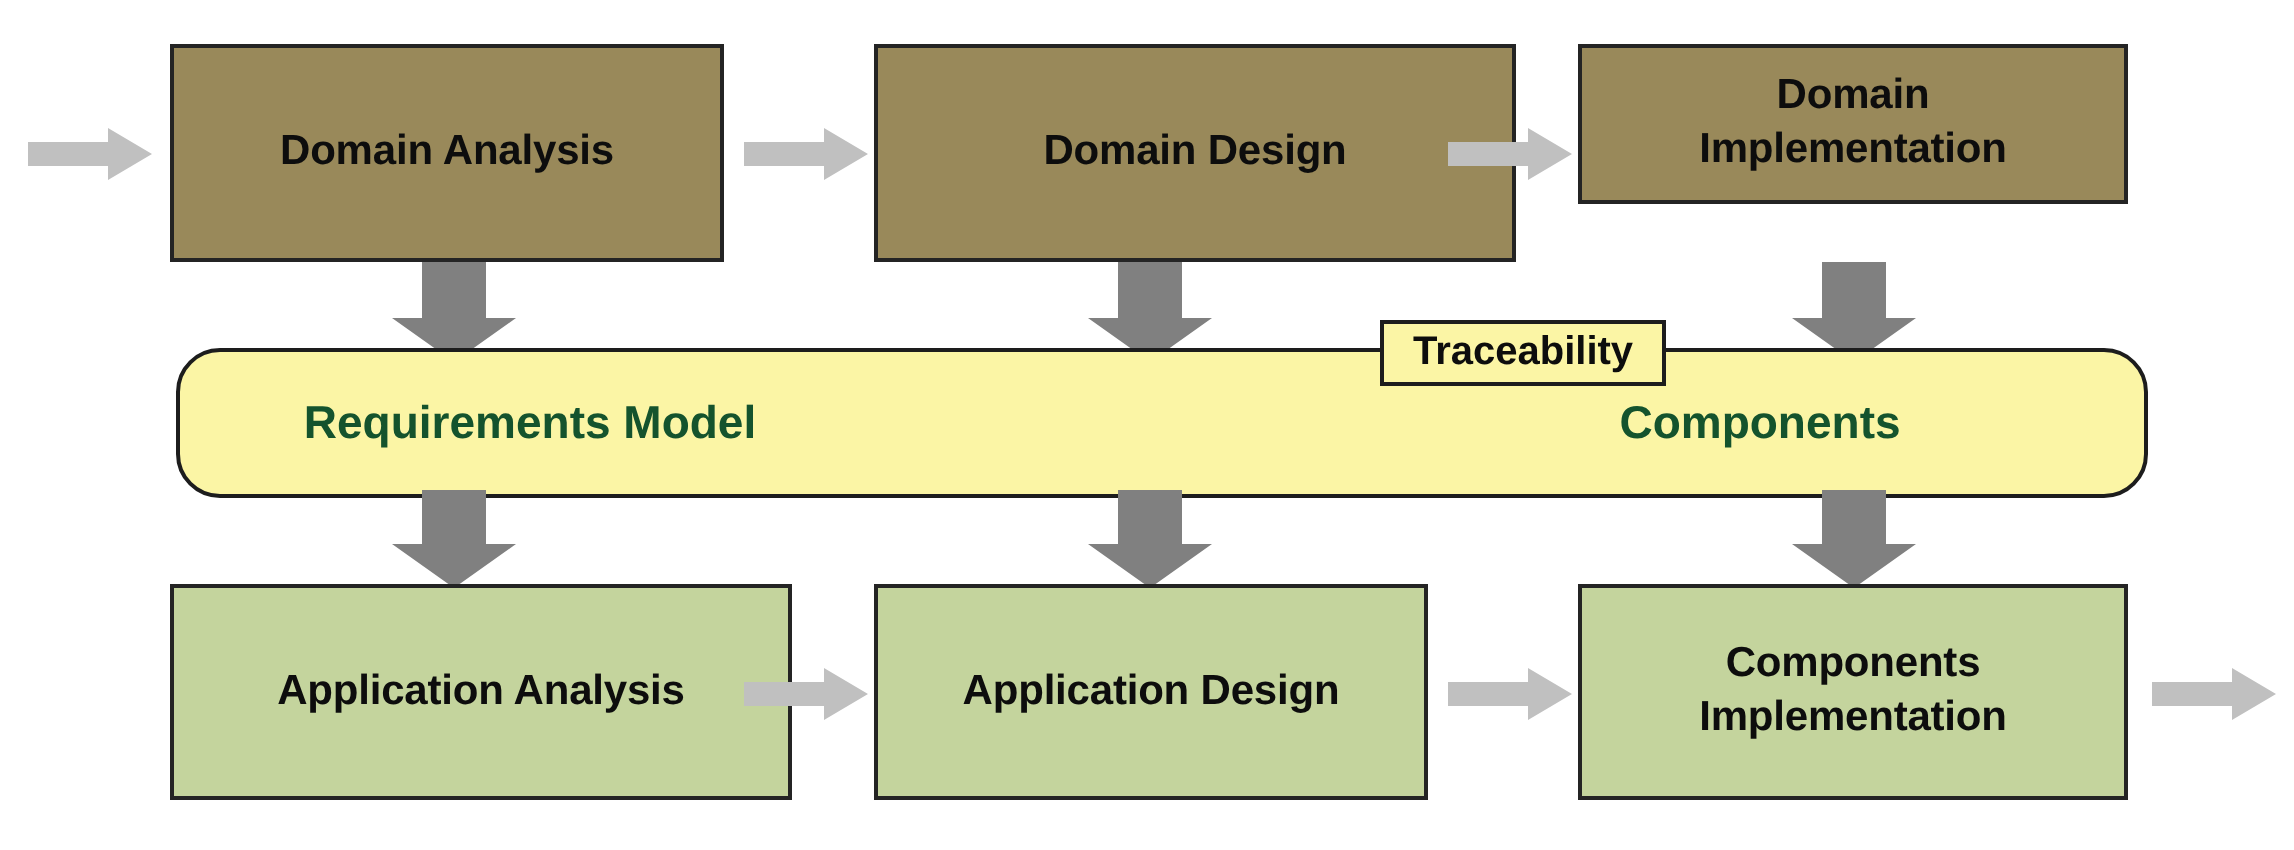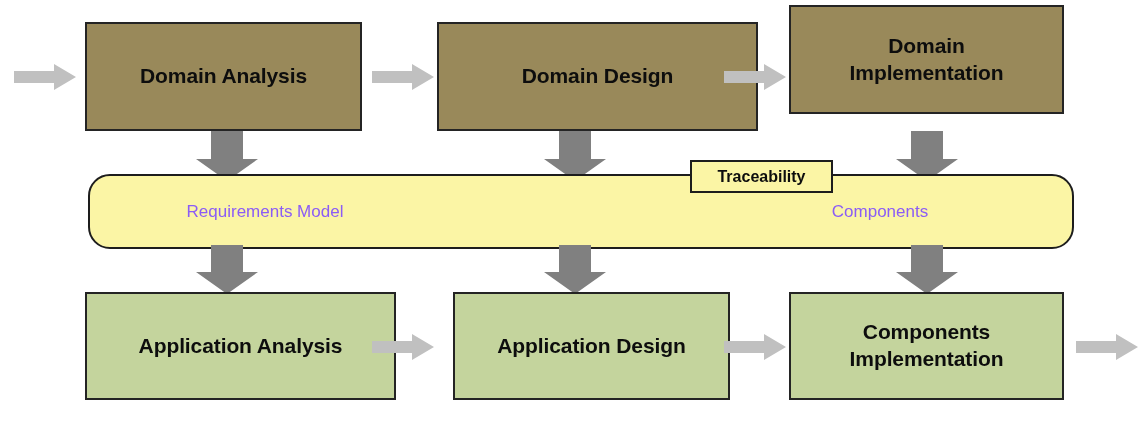"Domain" div.proc-box { height: 109px -> 80px; top: 5px -> 22px }
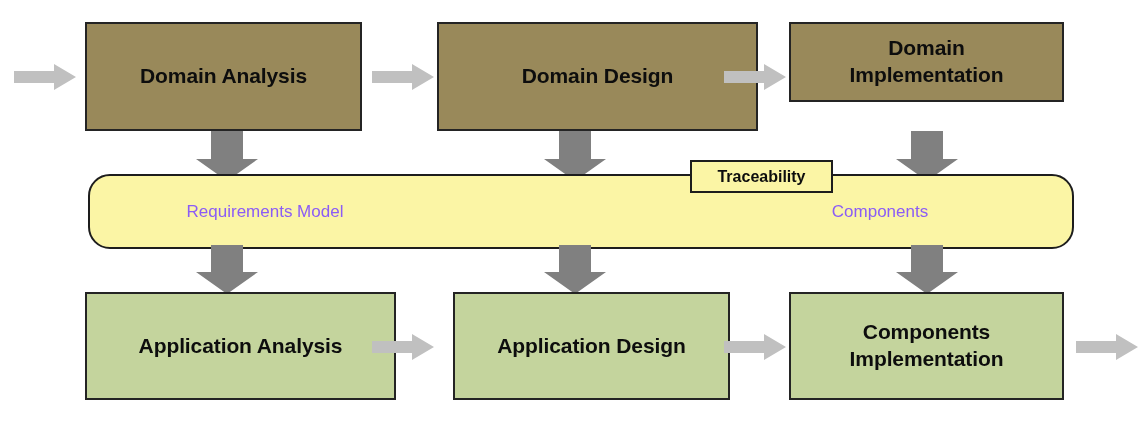"Traceability" #traceability-box { font-size: 16px -> 20px }
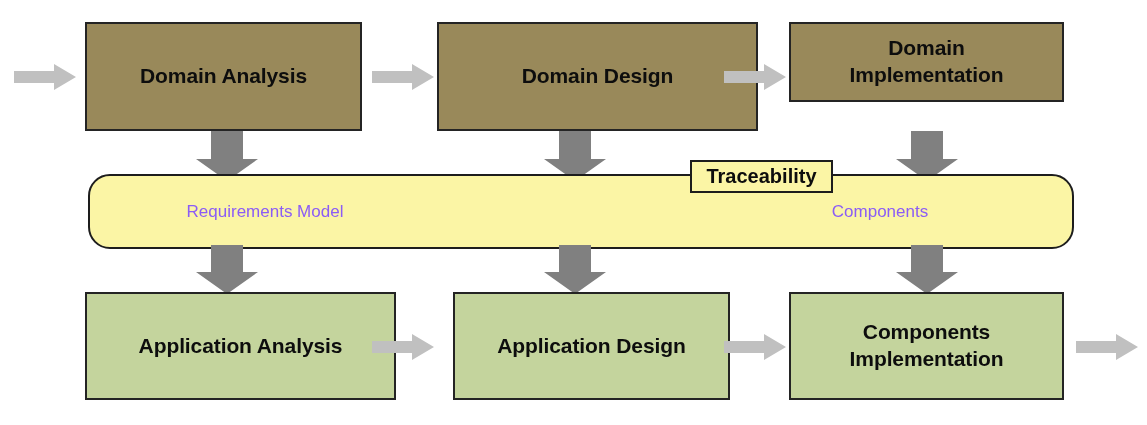"Requirements Model" .asset-label { color: #8b5cf6 -> #14532d; font-size: 17px -> 23px; font-weight: normal -> bold }
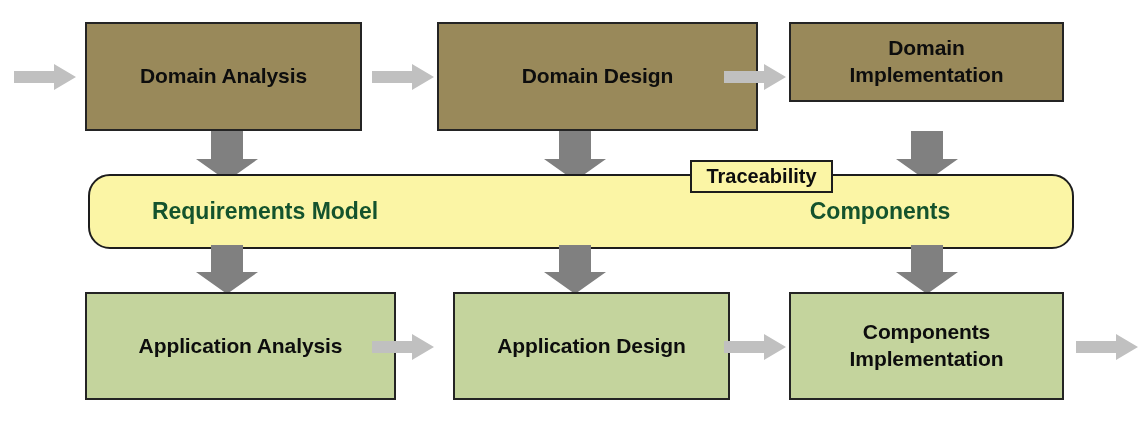"Application Design" div.proc-box { margin-left: 16px -> none }
